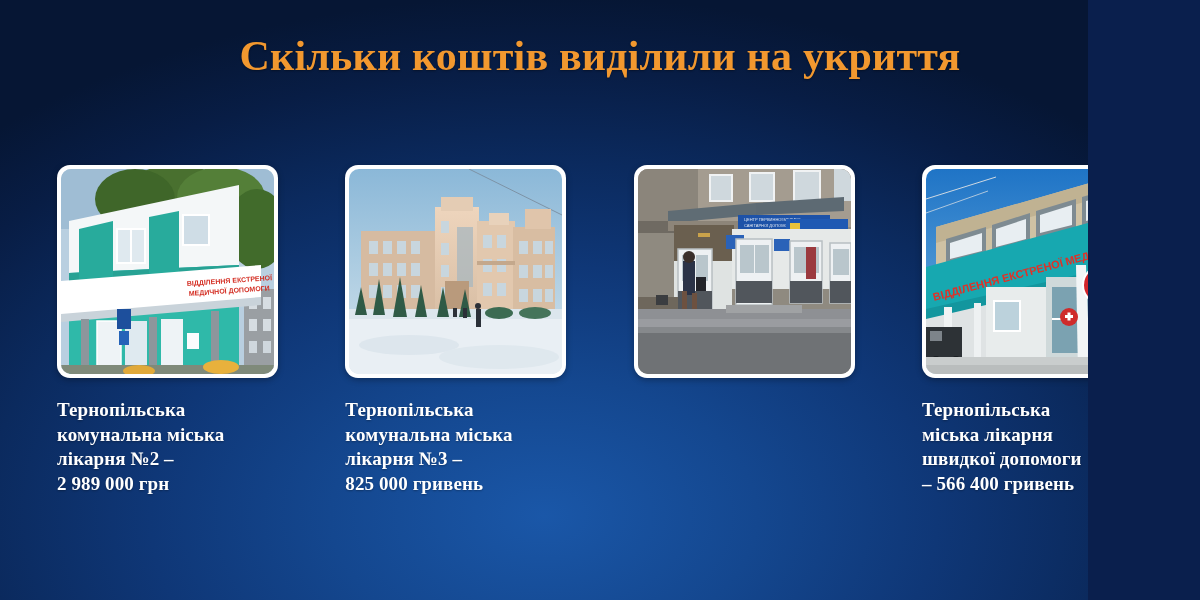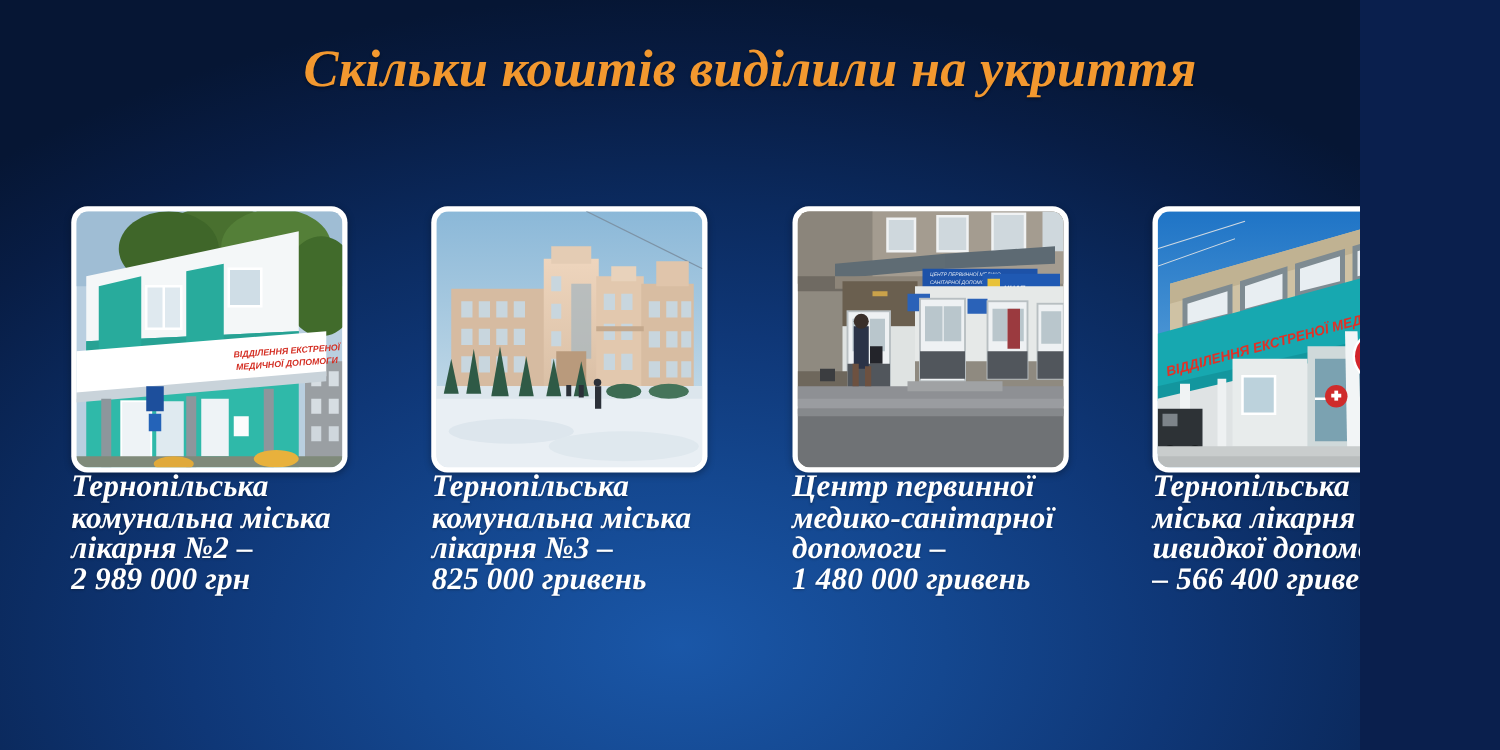"Скільки коштів виділили на укриття" #poster { font-style: italic -> none }
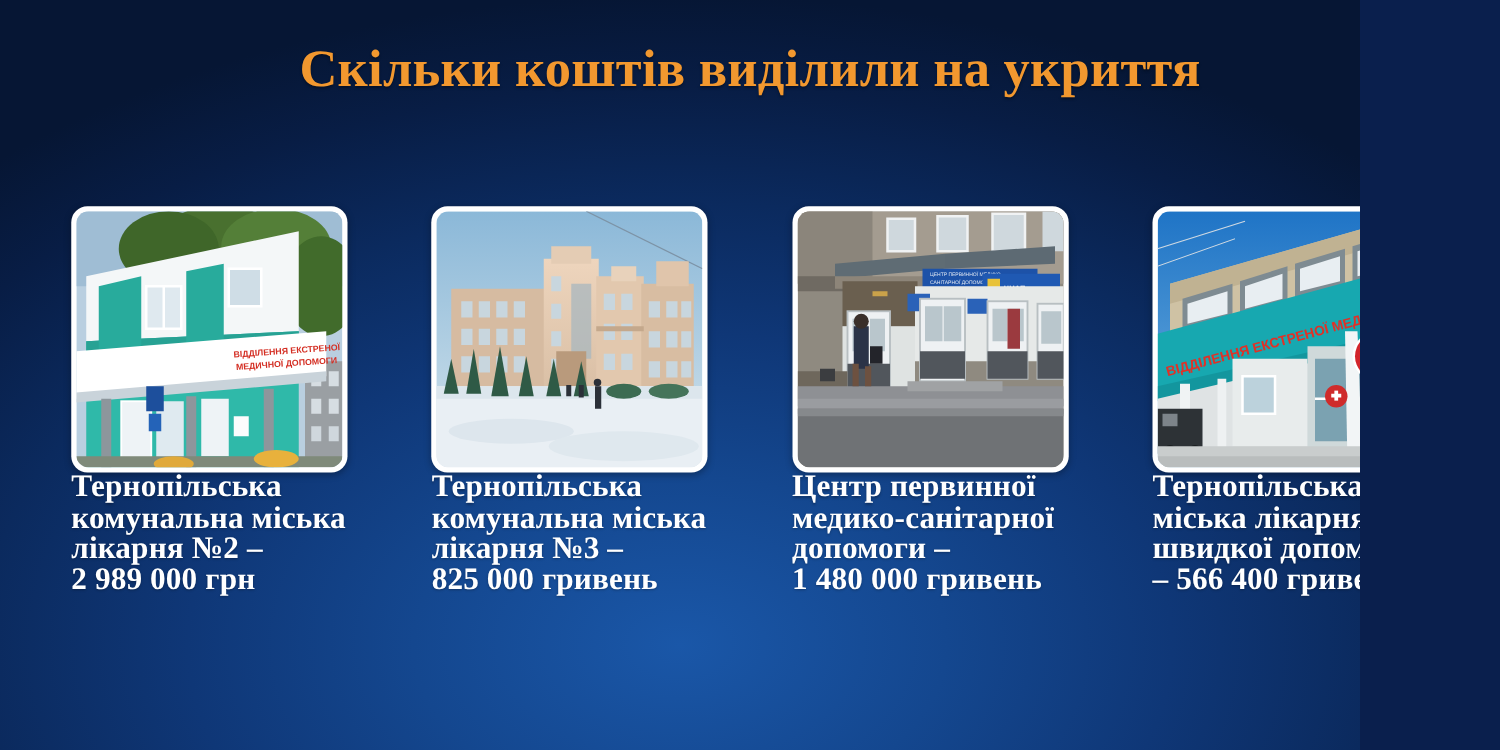"Тернопільська" .caption { font-size: 25px -> 19px; margin-top: none -> 20px }
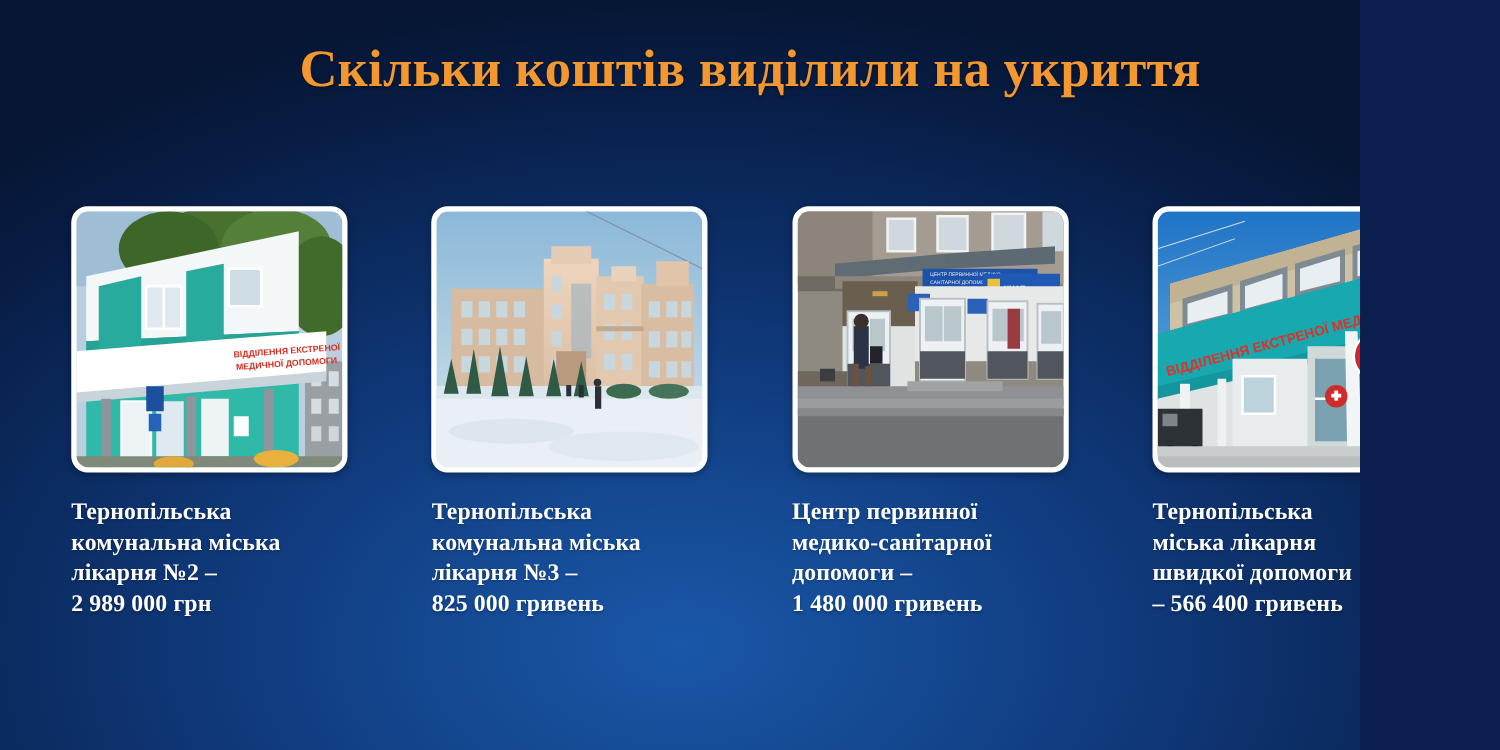"Центр первинної" div.caption { html: <div>Центр первинної медико-санітарної допомоги – 1 480 000 гривень</div> -> none }
